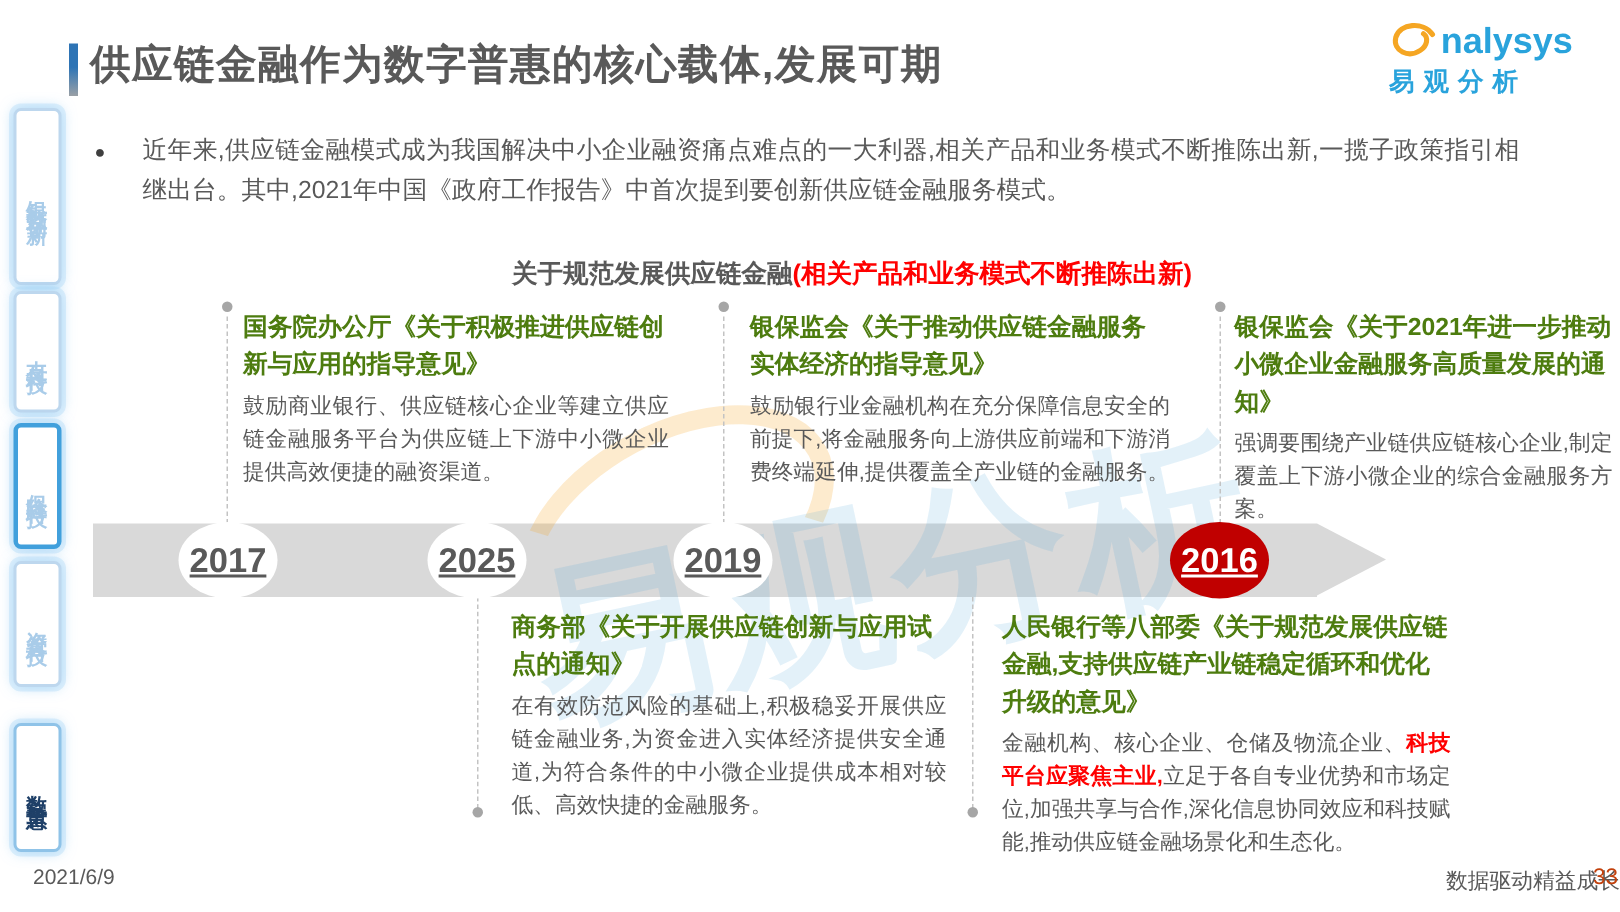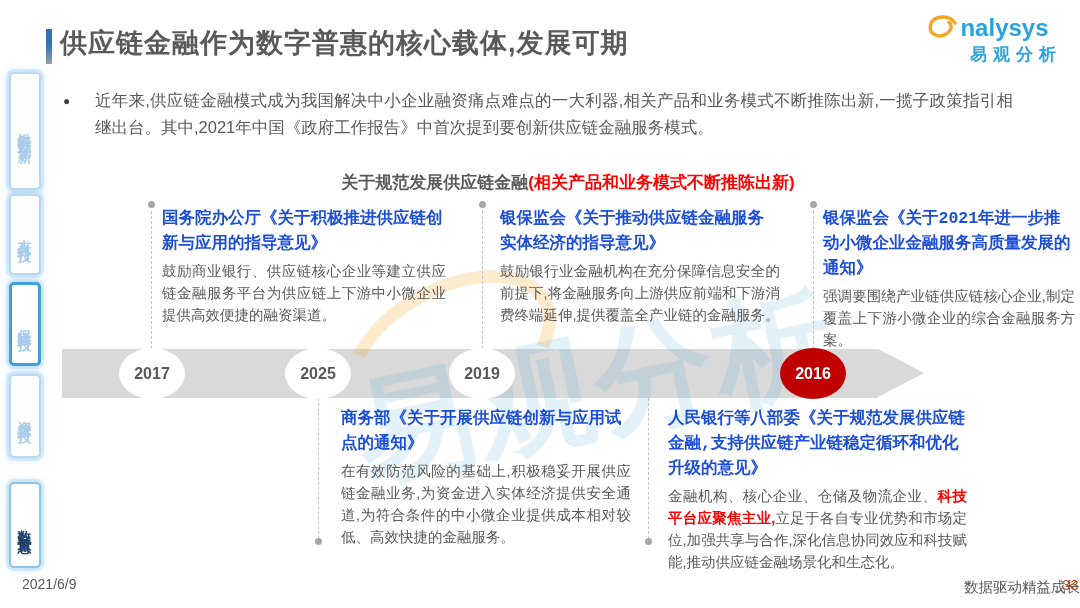"nalysys" .logo { text-align: right -> left }
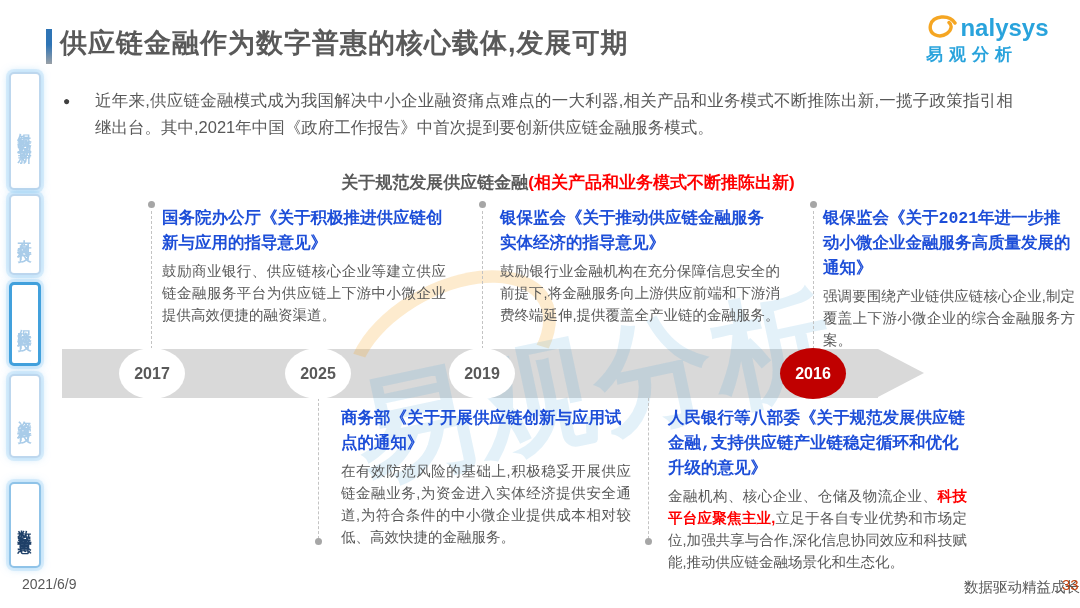"国务院办公厅《关于积极推进供应链创新与应用的指导意见》" .block .bt { color: #1d4ed8 -> #4d7c0f; font-family: Liberation Mono, monospace -> none }
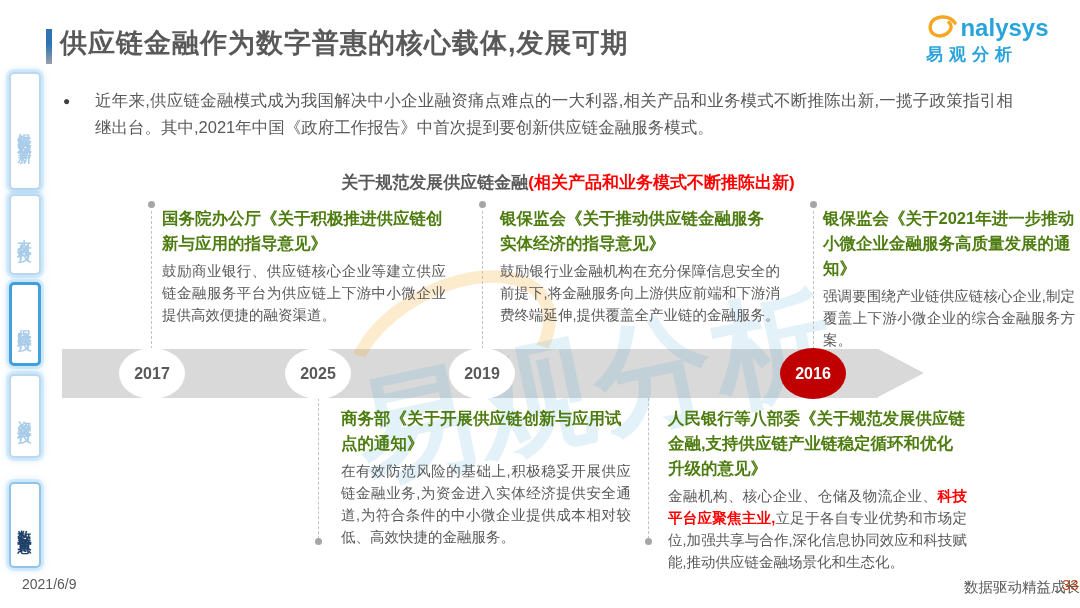"2017" .year { font-size: 16px -> 23px; text-decoration: none -> underline }
